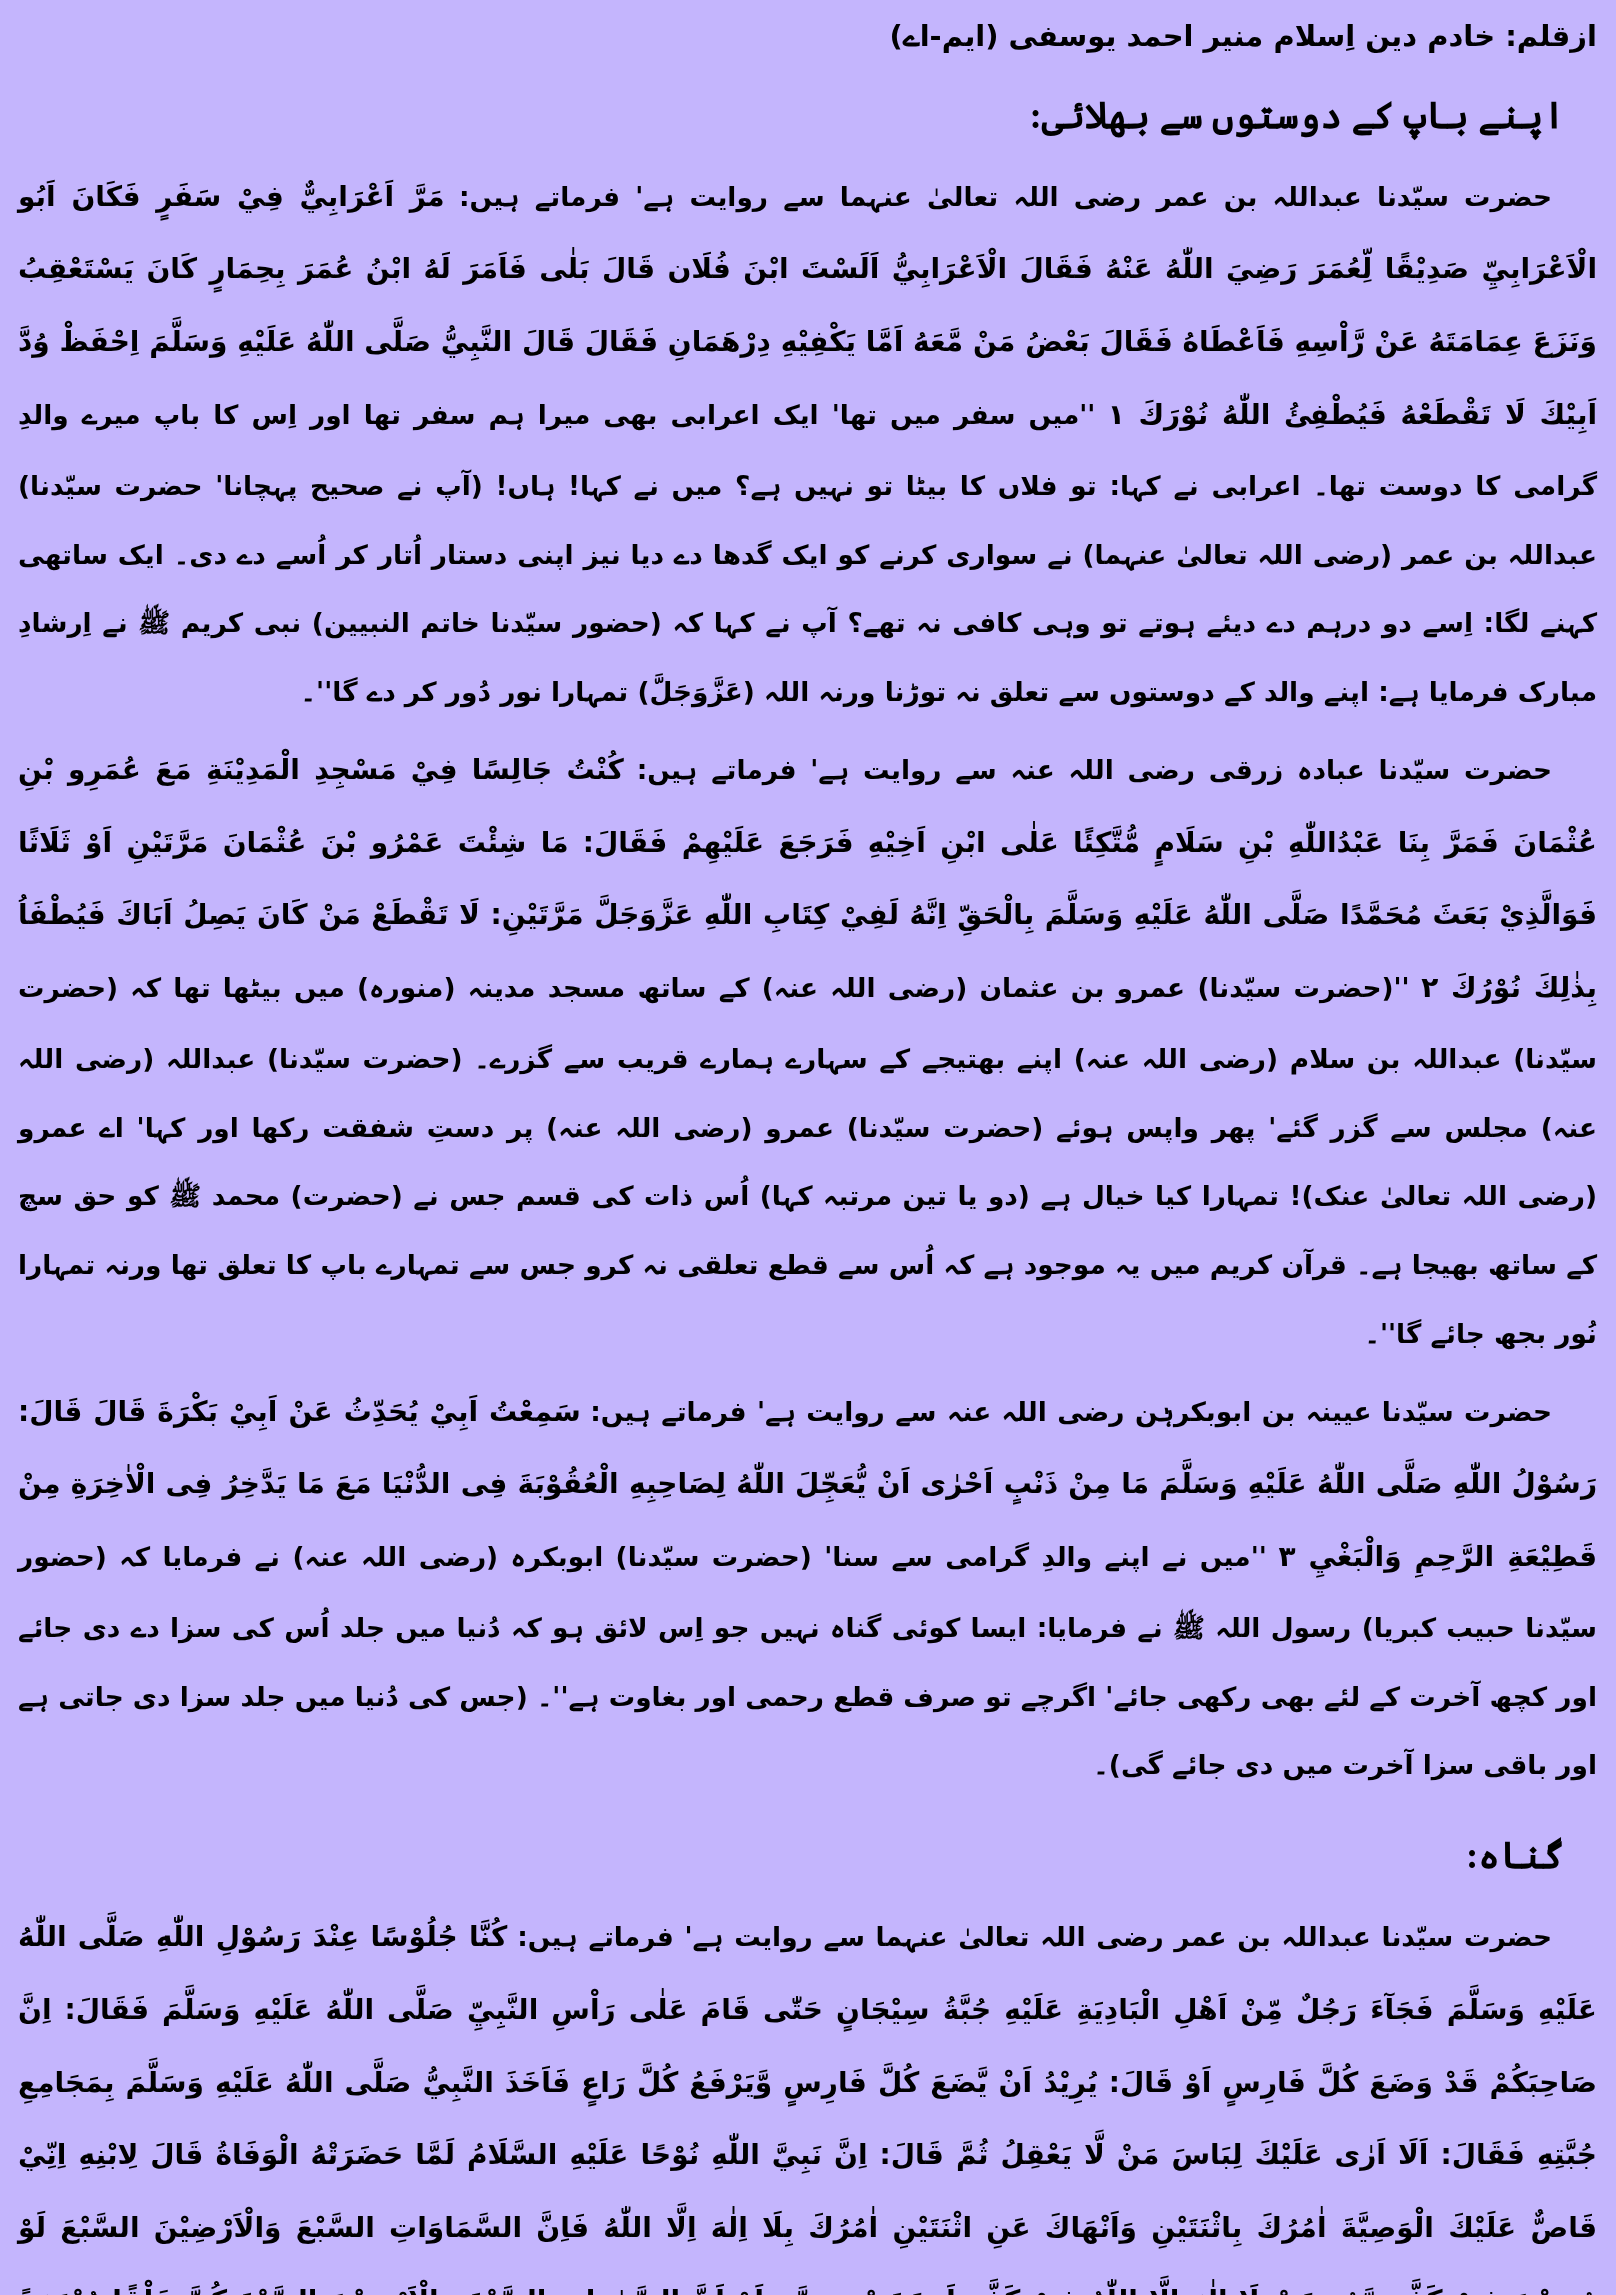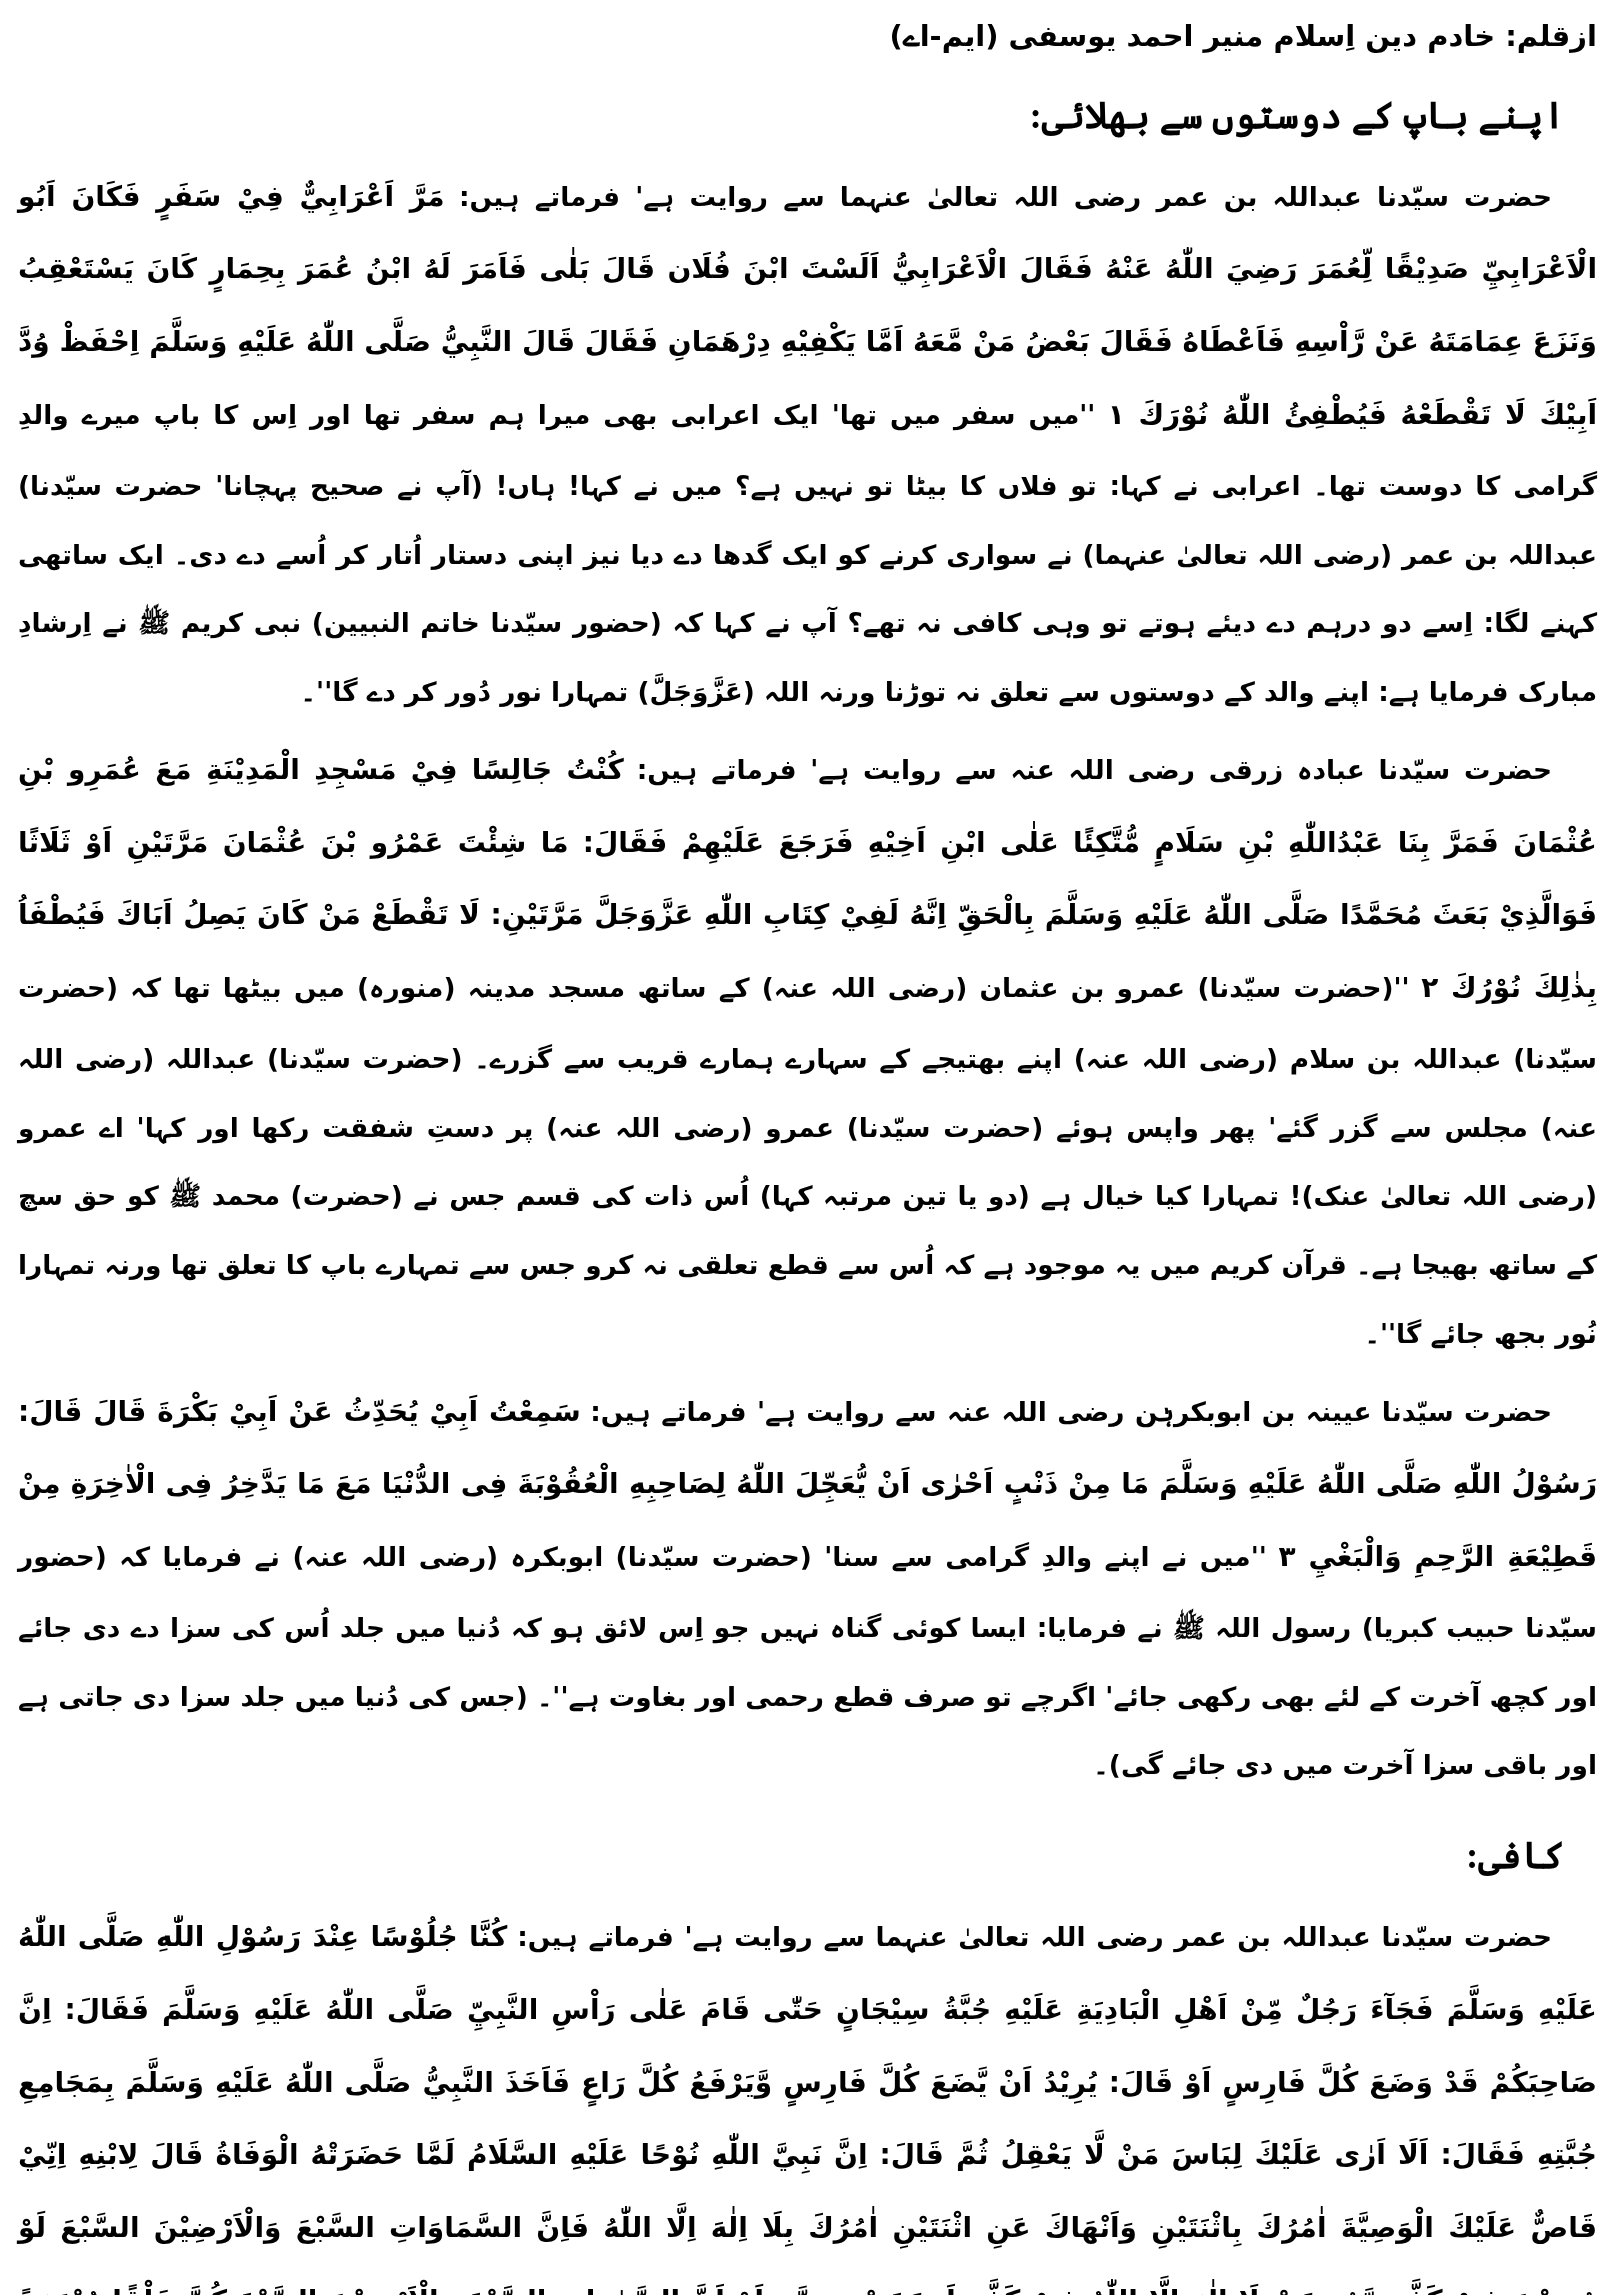"ازقلم: خادم دین اِسلام منیر" .page { background: #ffffff -> #c4b5fd }
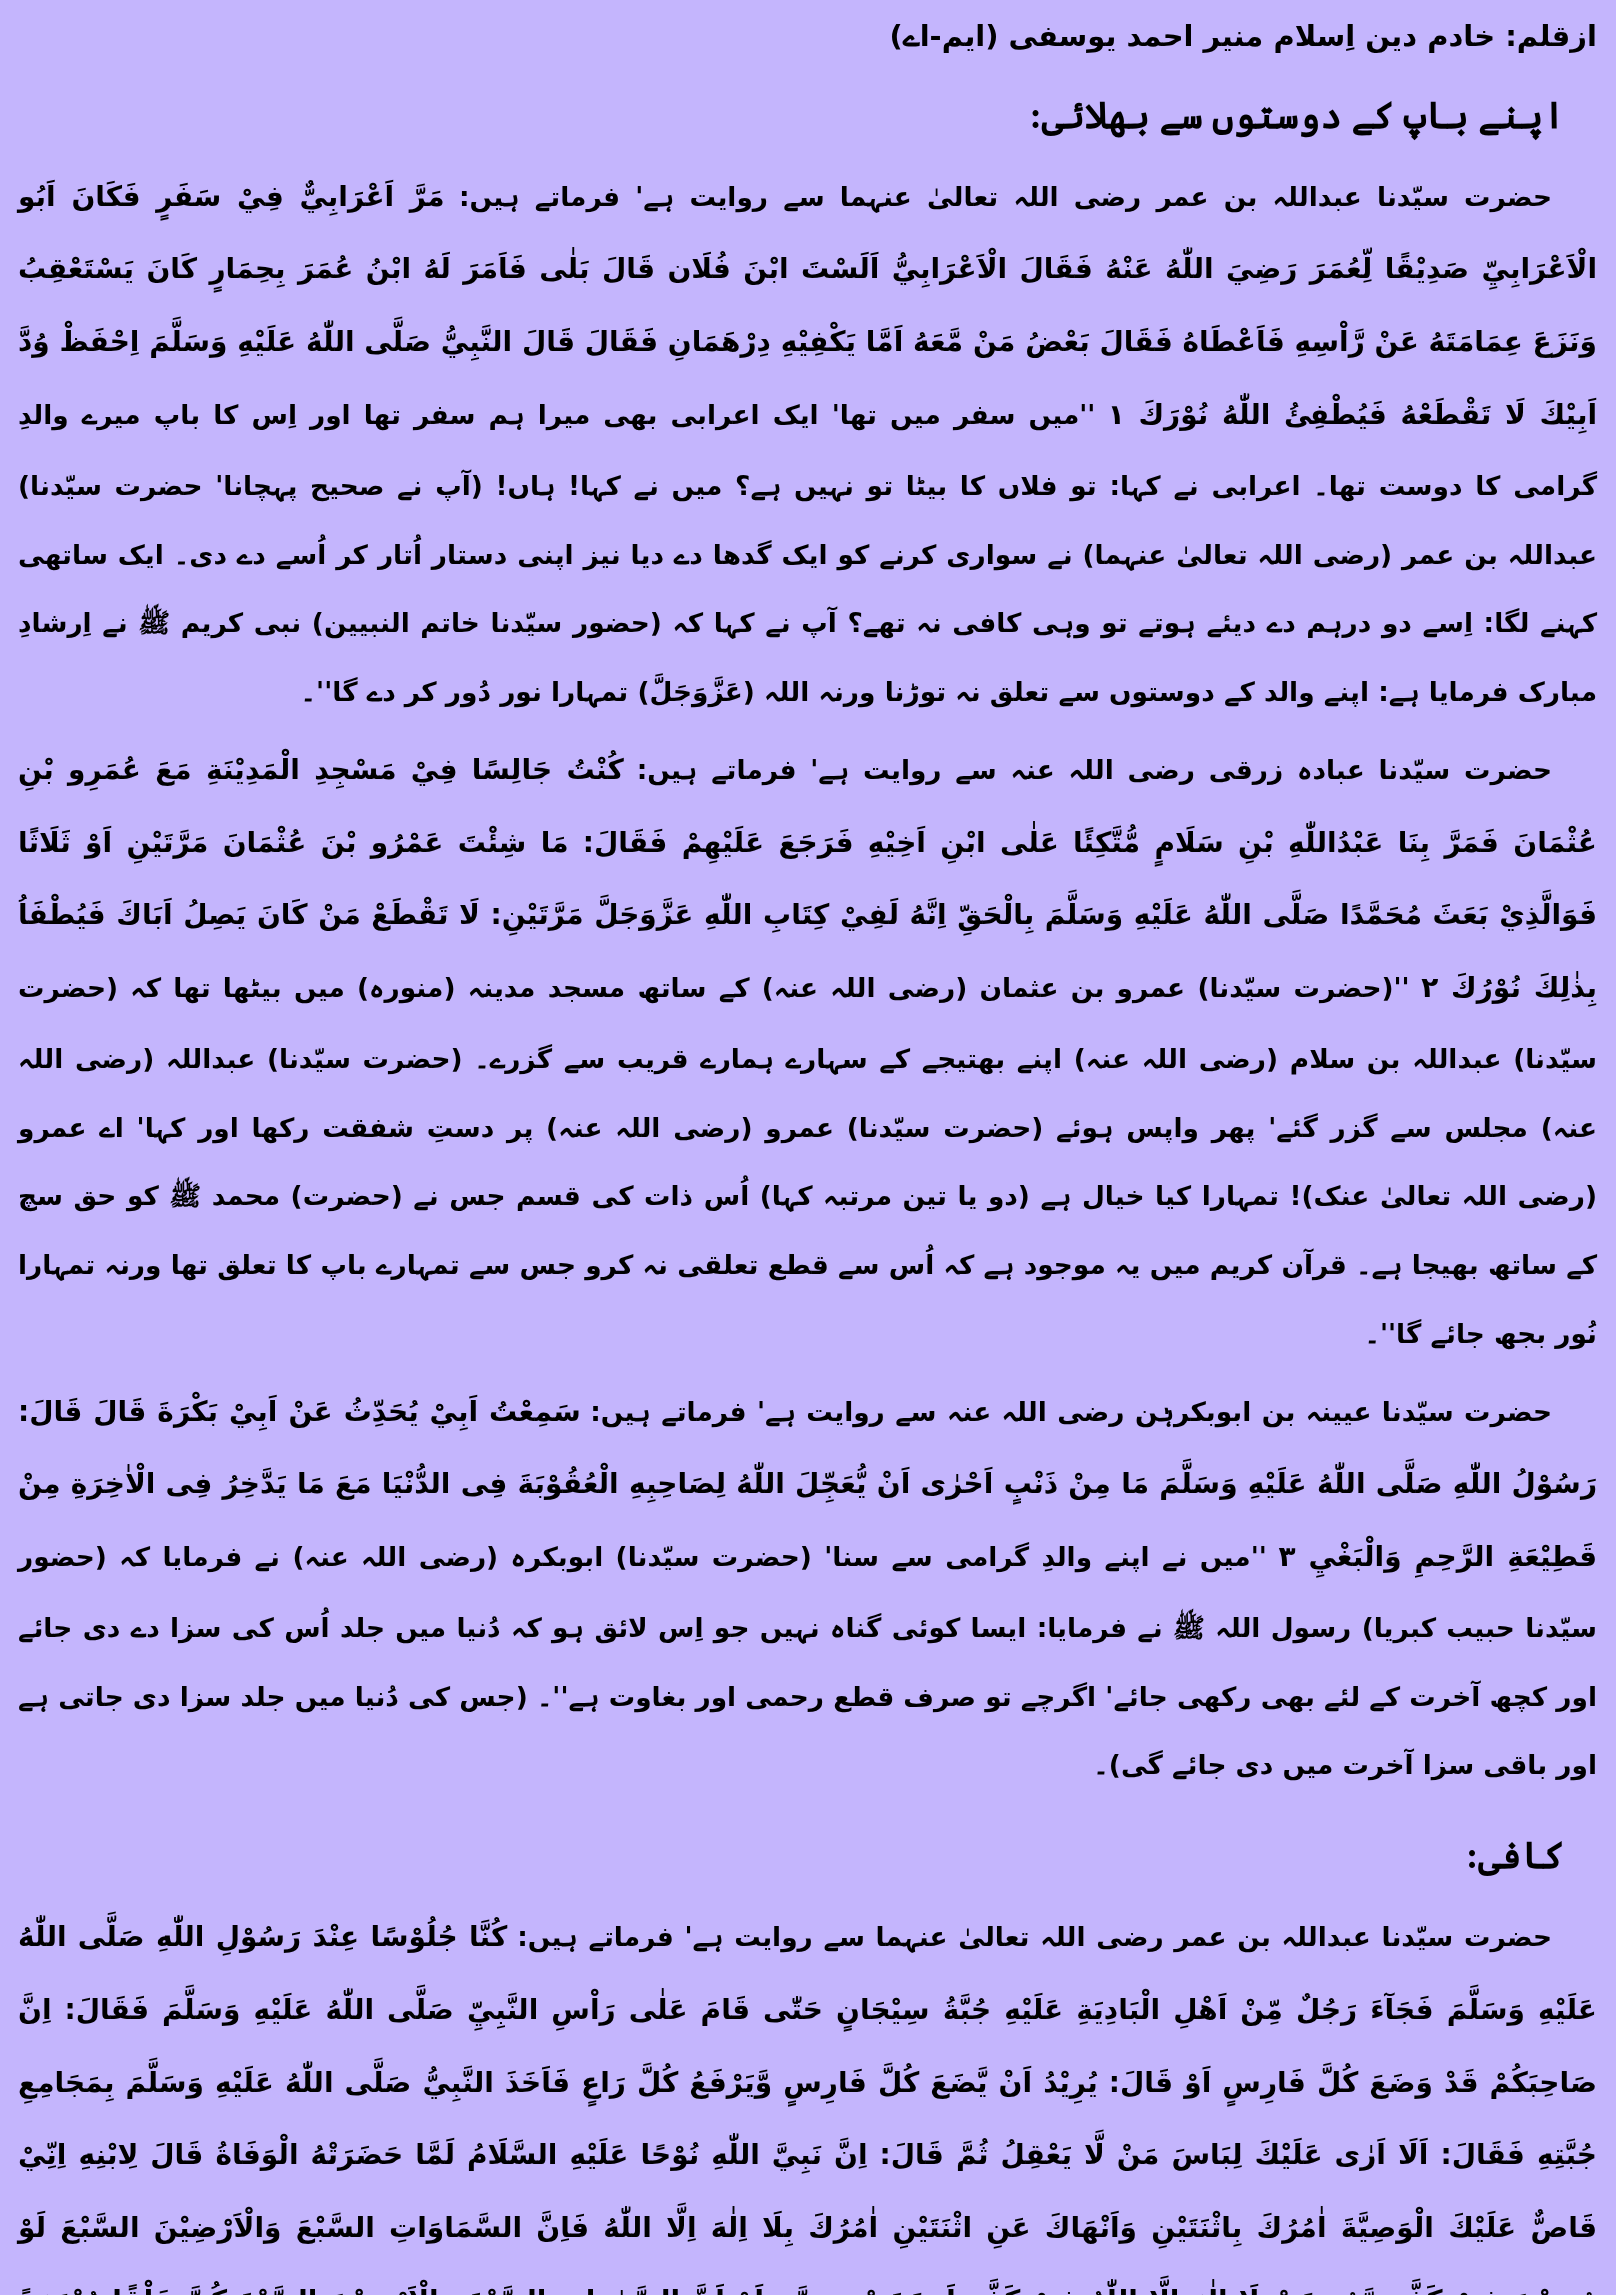"کافی:" h2.section-heading { text: کافی -> گناہ }
